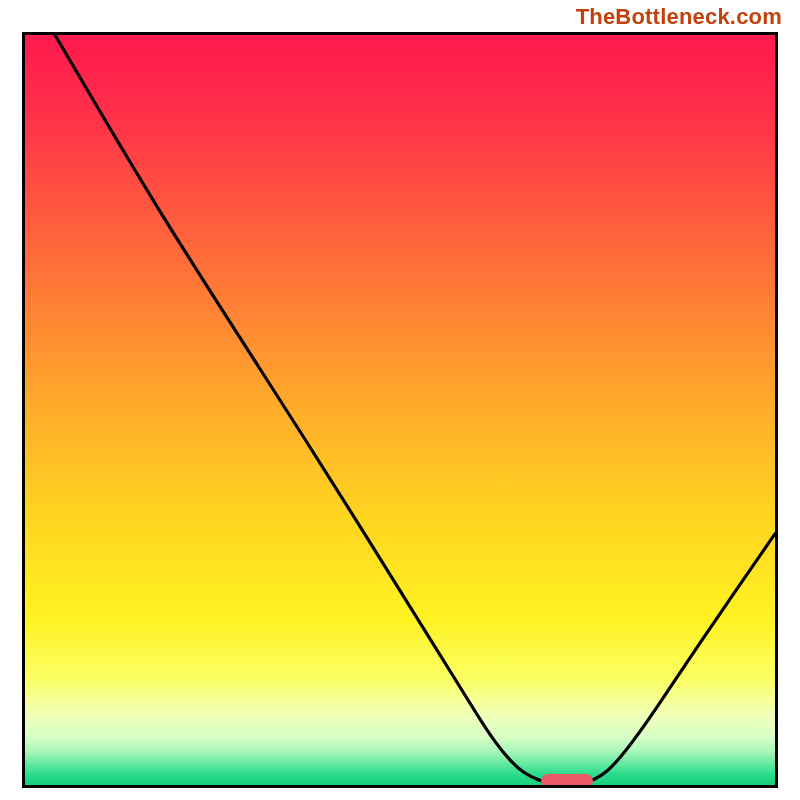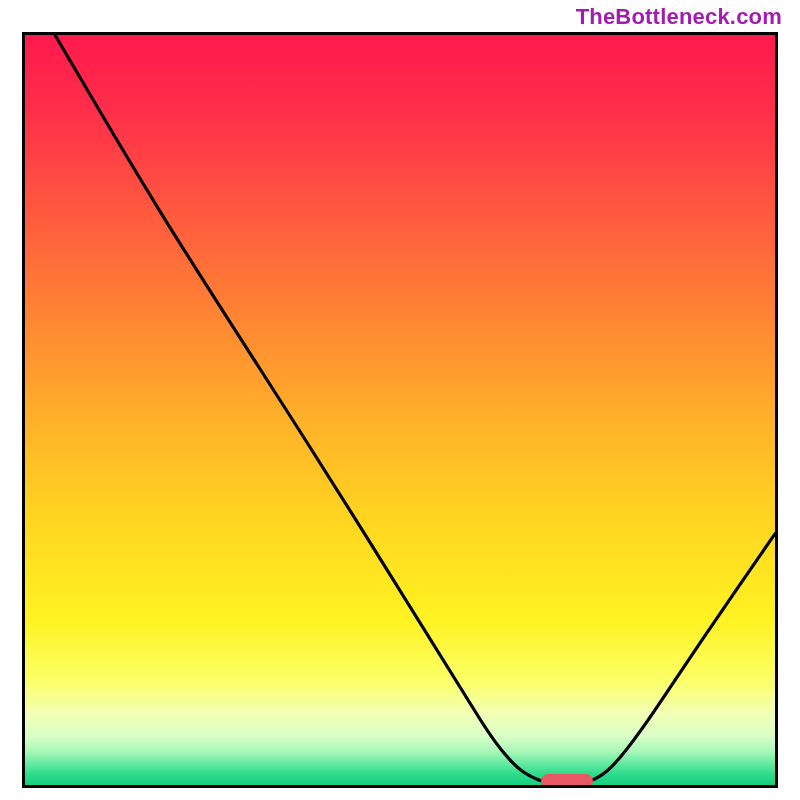"TheBottleneck.com" .attribution { color: #a21caf -> #c2410c }
